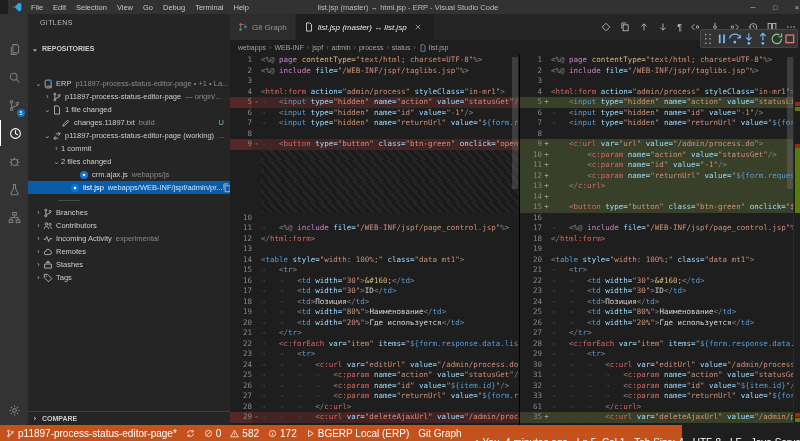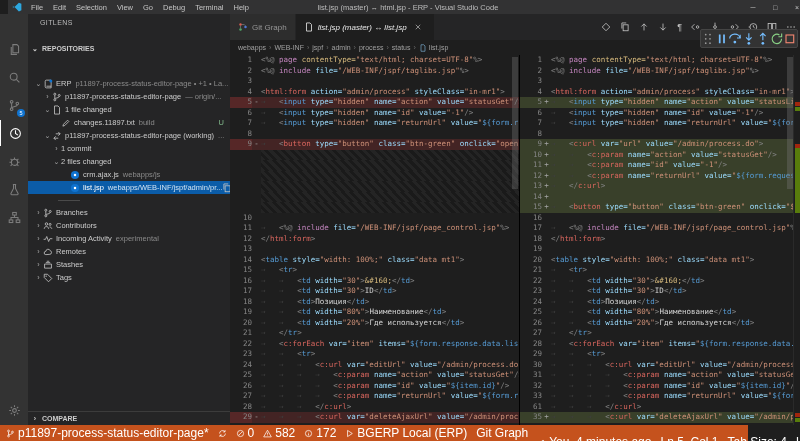"crm.ajax.js" div.trow { padding-left: 33px -> 42px }
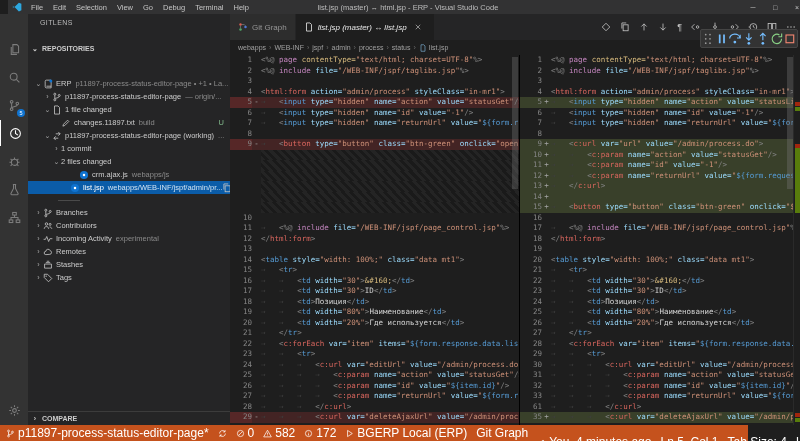"p11897-process-status-editor-page*" #statusbar { font-size: 12px -> 10px; width: 748px -> 682px }
